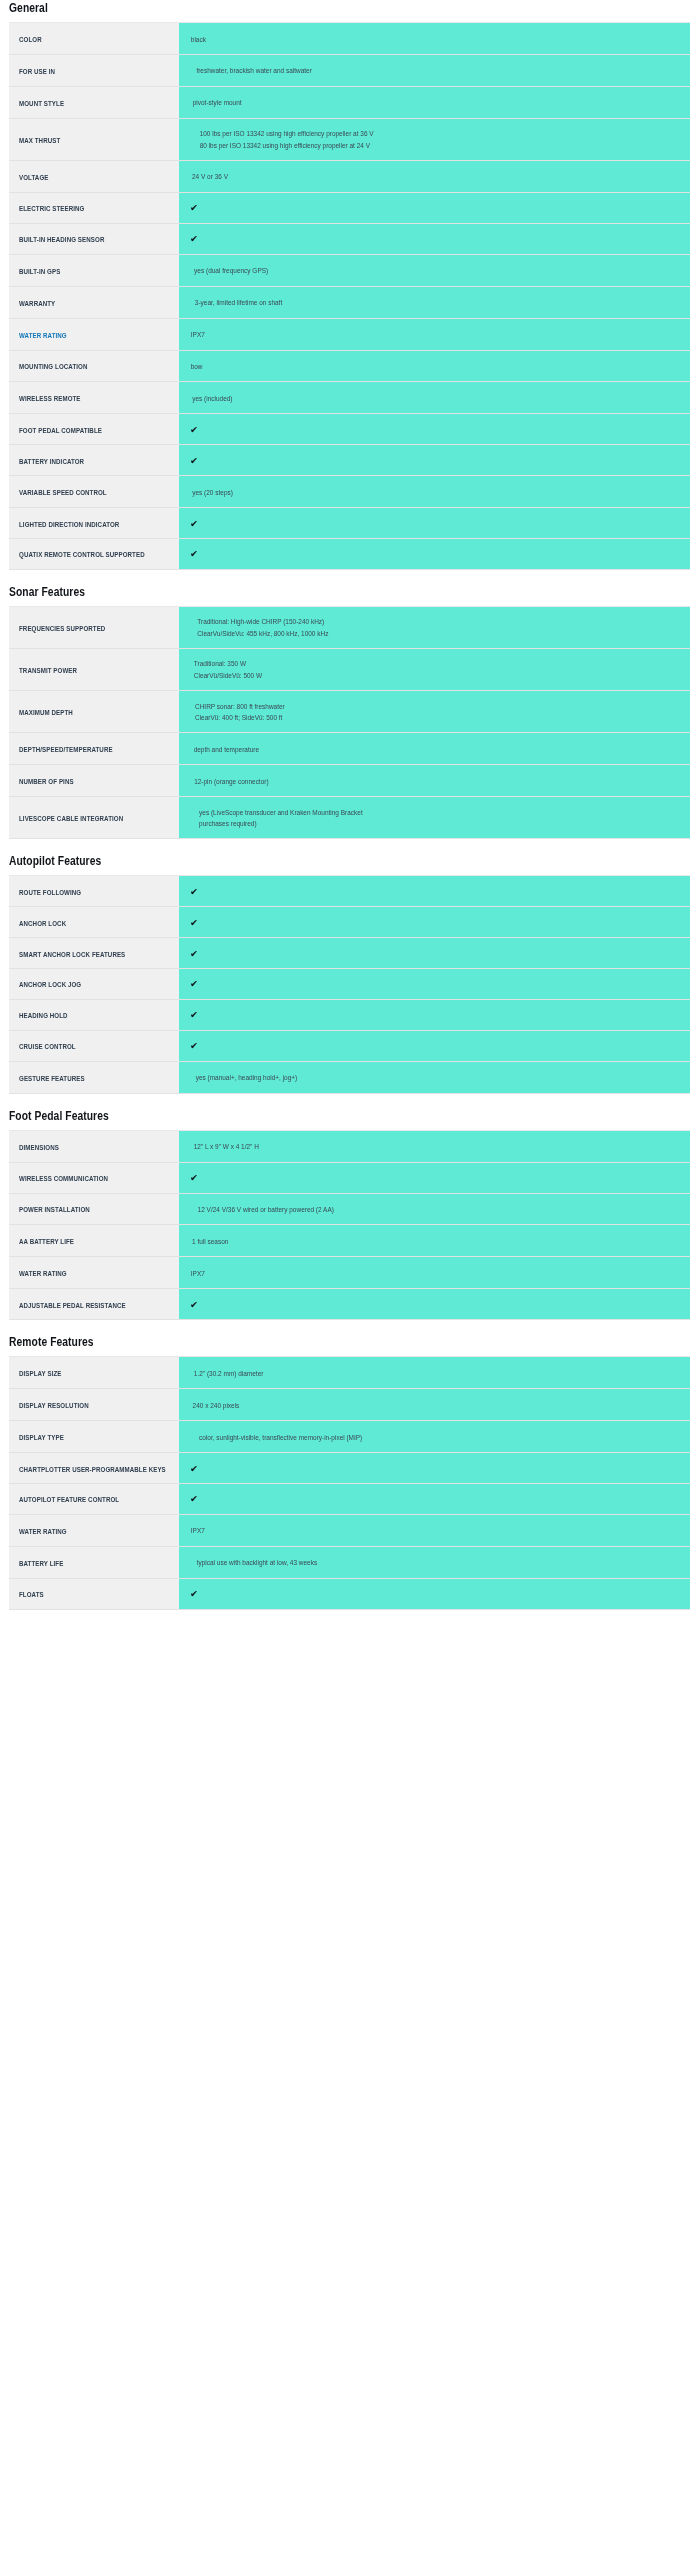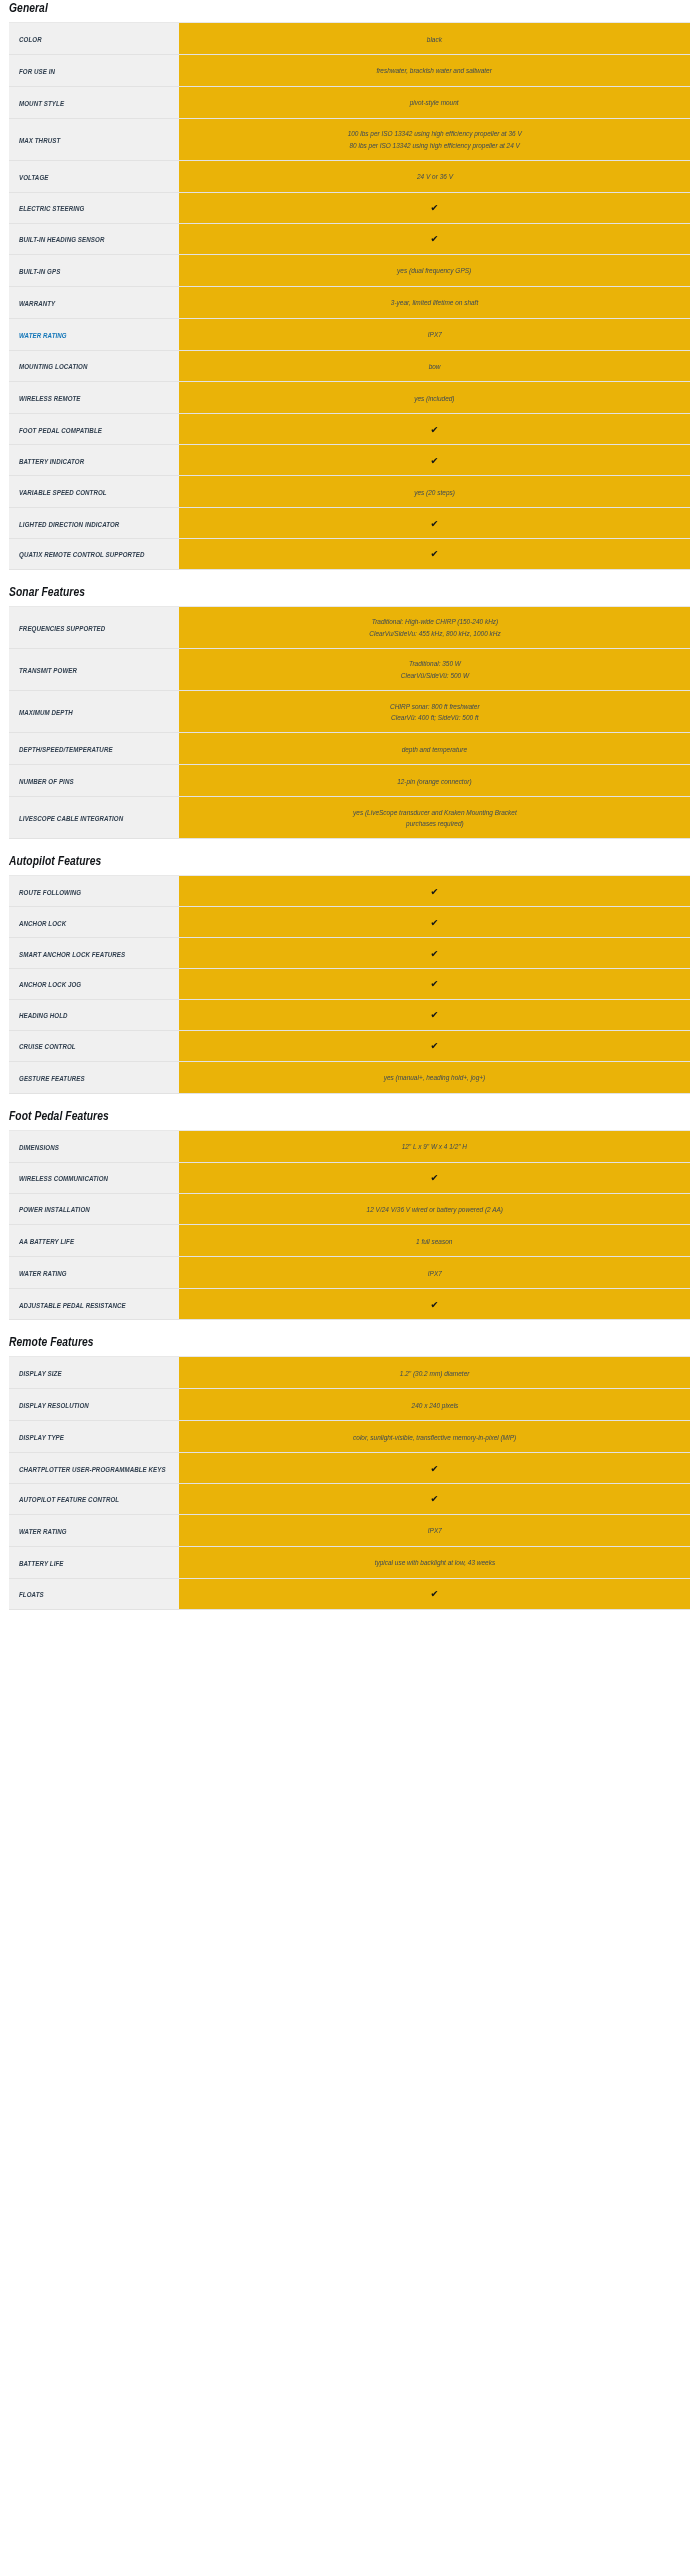"General" .page { font-style: italic -> none }
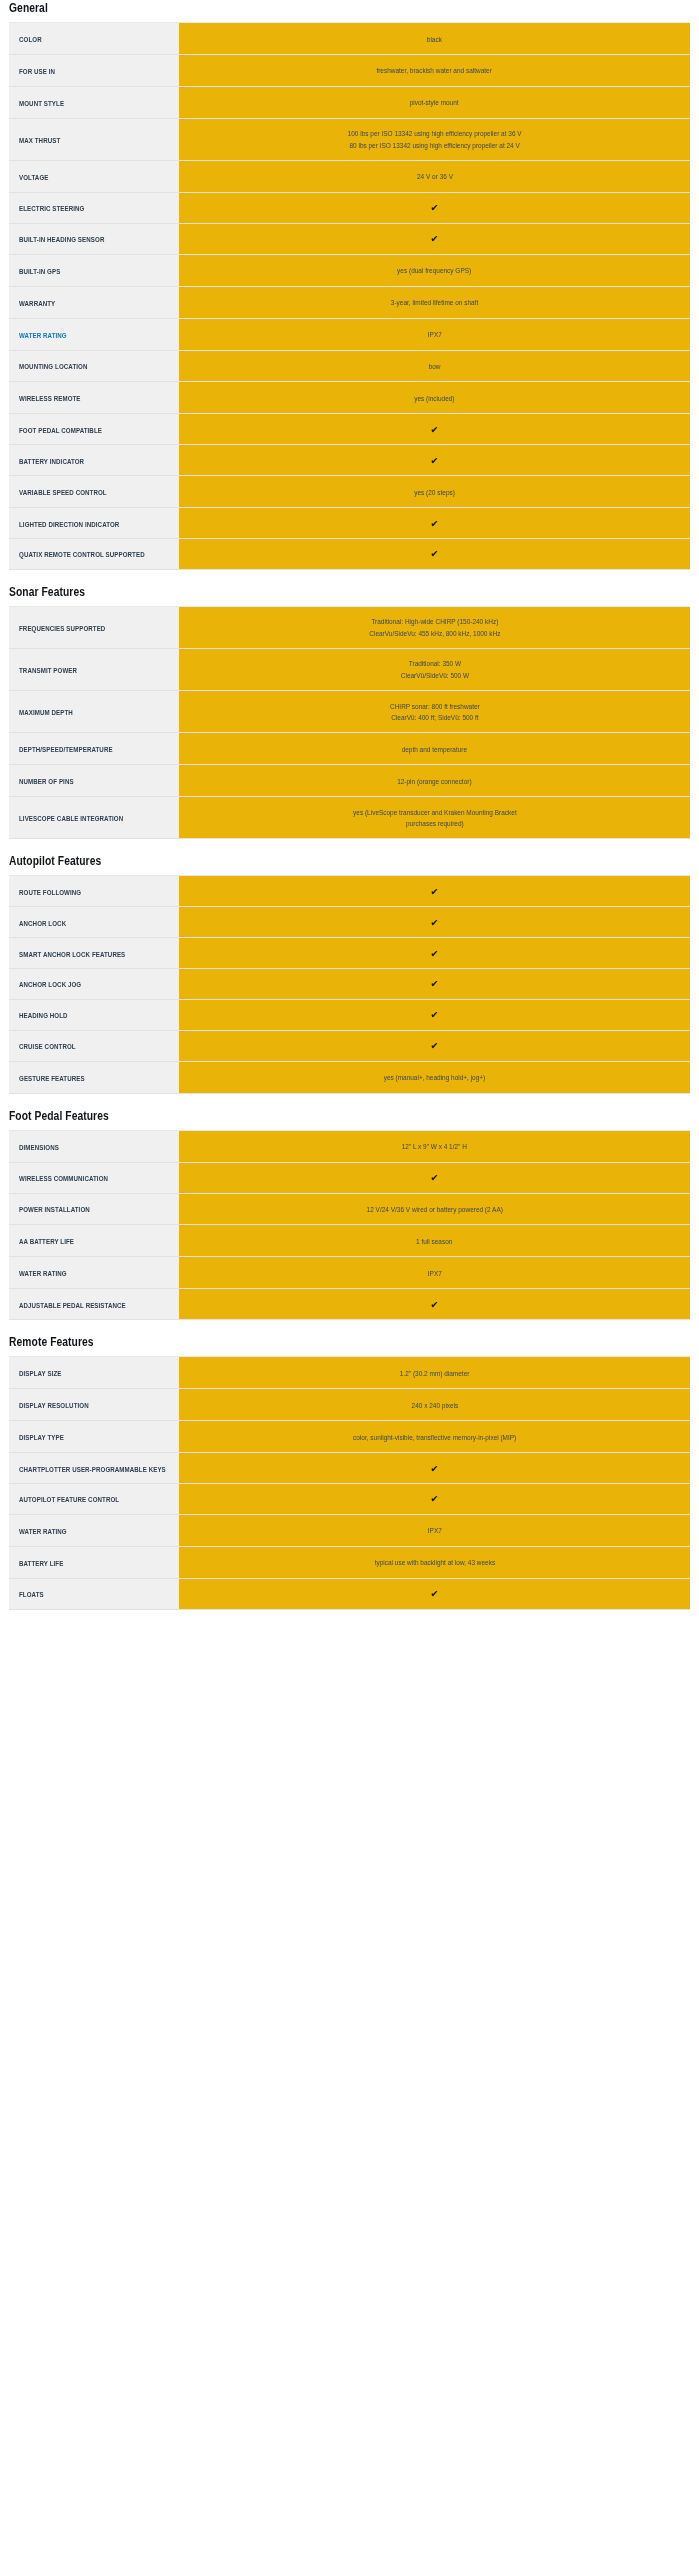"black" .spec-value { background: #eab308 -> #5eead4; text-align: center -> none }
